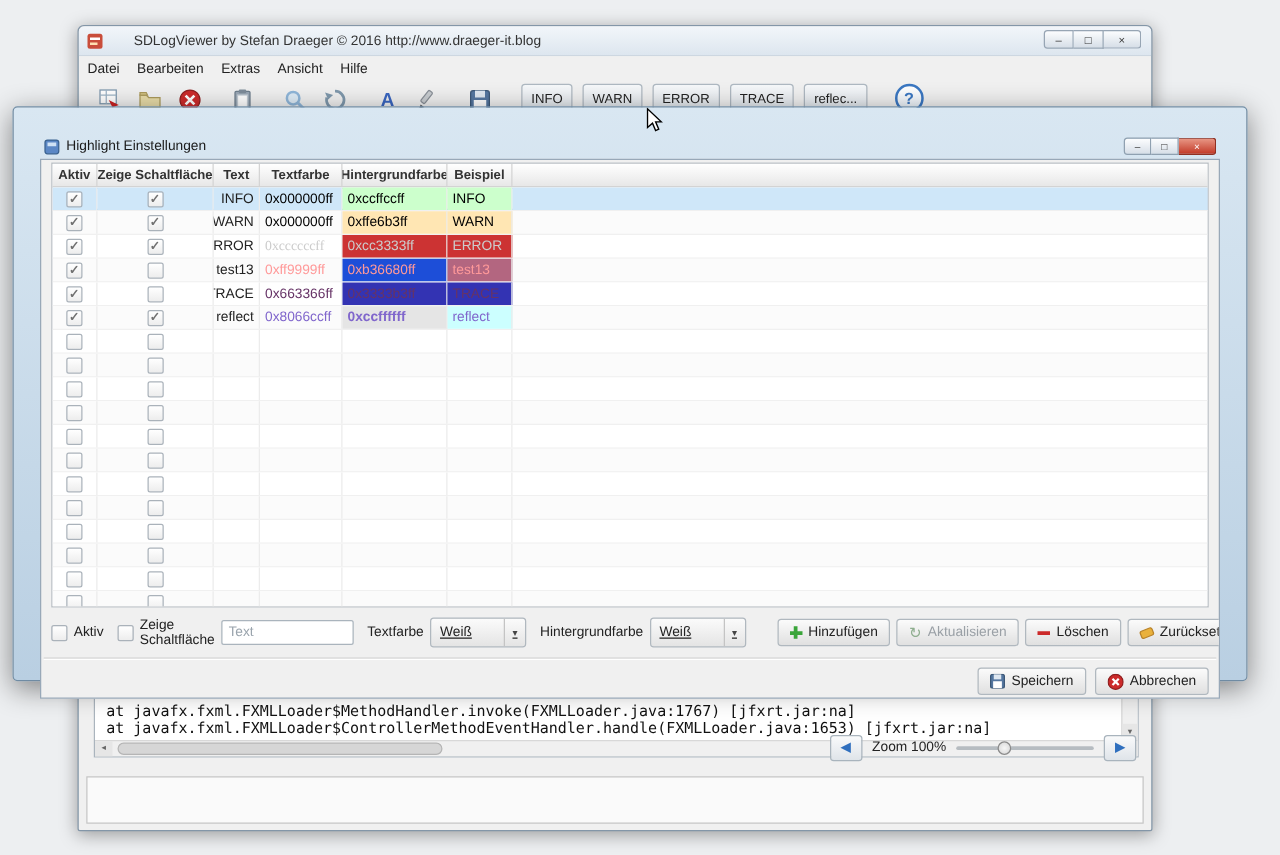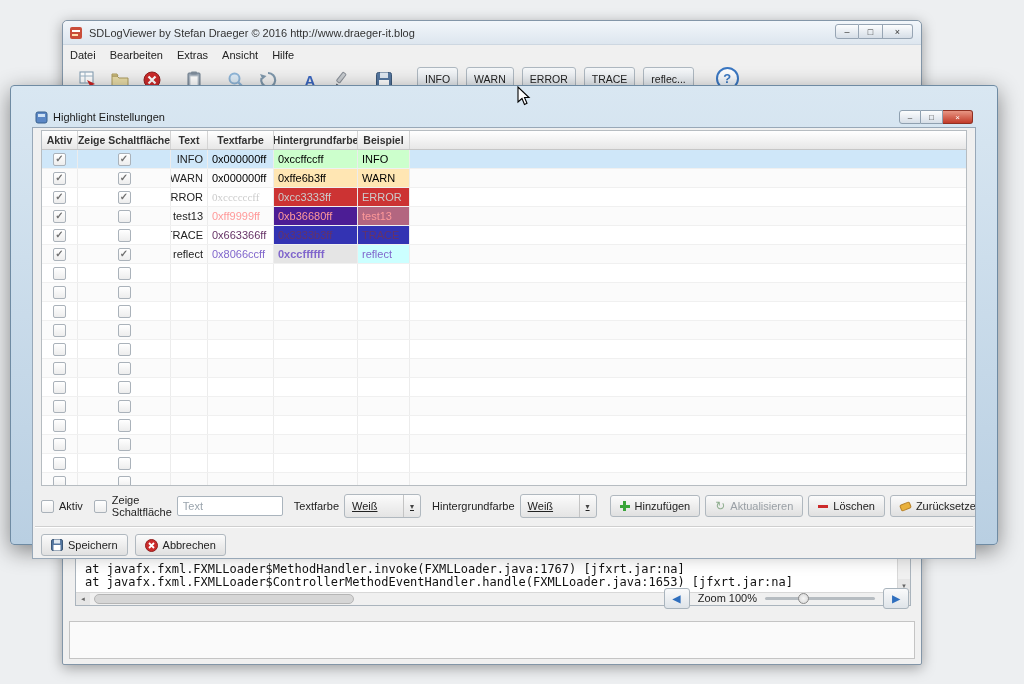"SDLogViewer by Stefan Draeger ©" .titlebar { gap: 6px -> 24px }
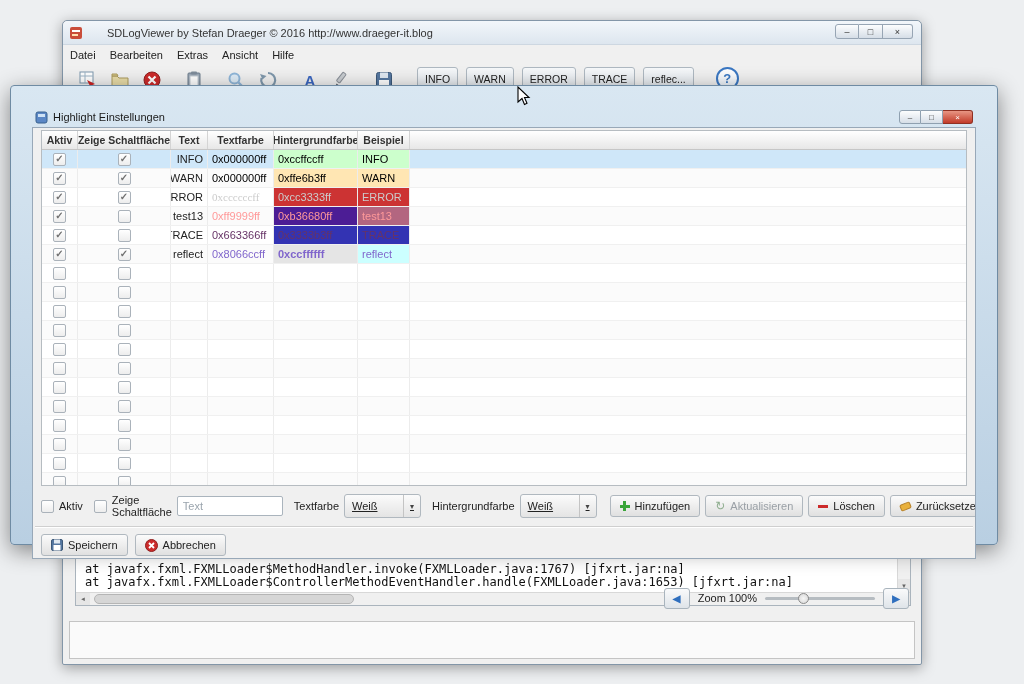"0xb36680ff" div.cell { background: #4c1d95 -> #1d4ed8 }
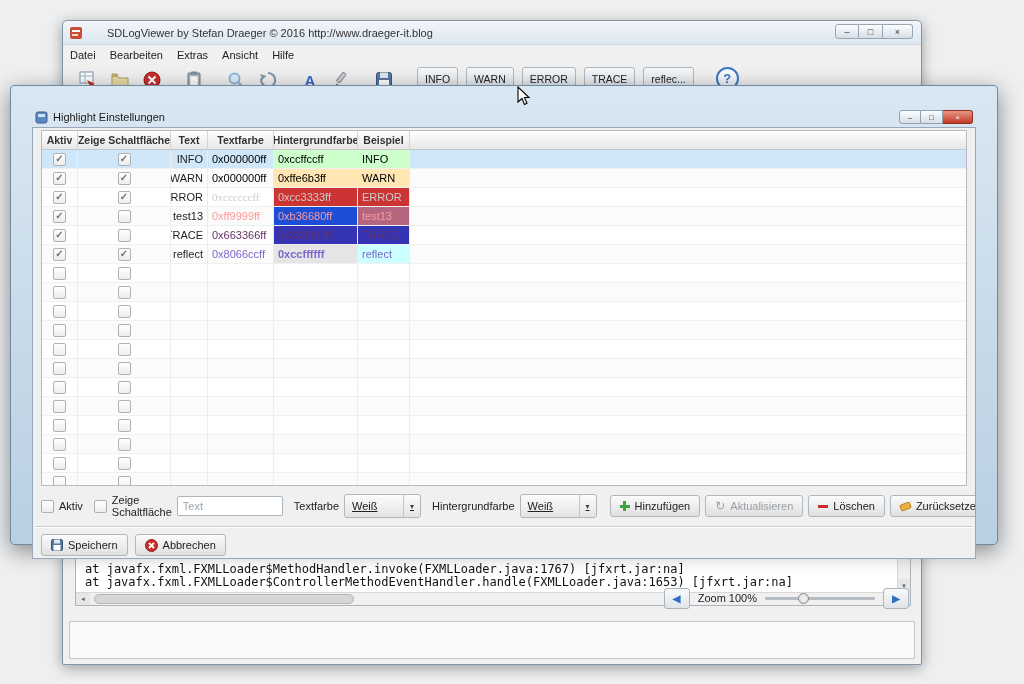"Hinzufügen" button.jfx-btn { margin-left: 8px -> 20px }
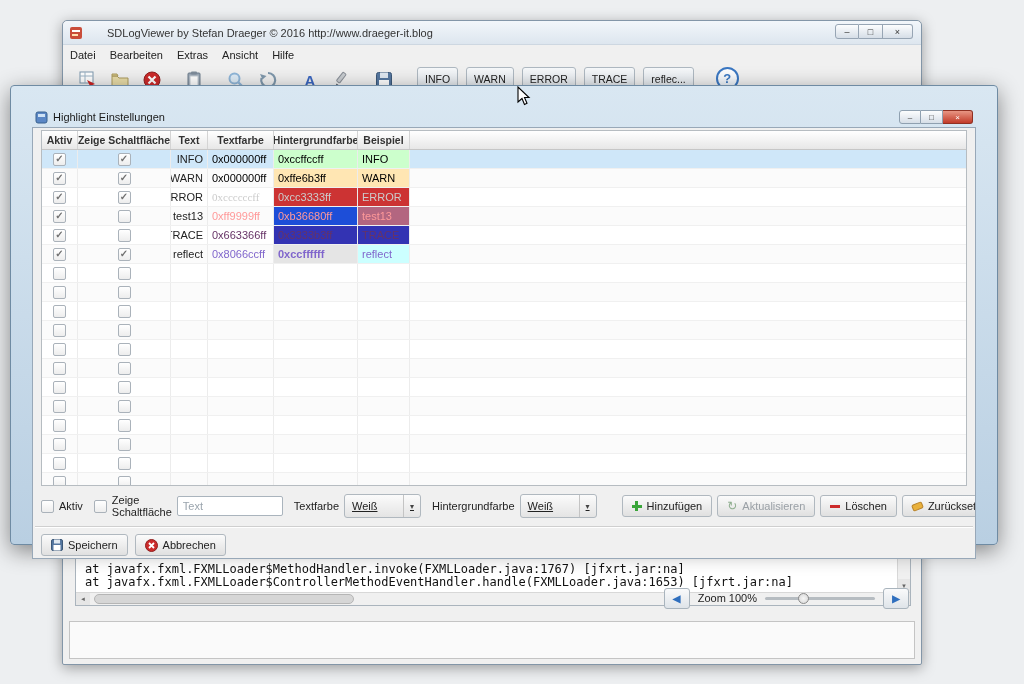"Speichern" .dlg-actions { justify-content: flex-start -> flex-end }
